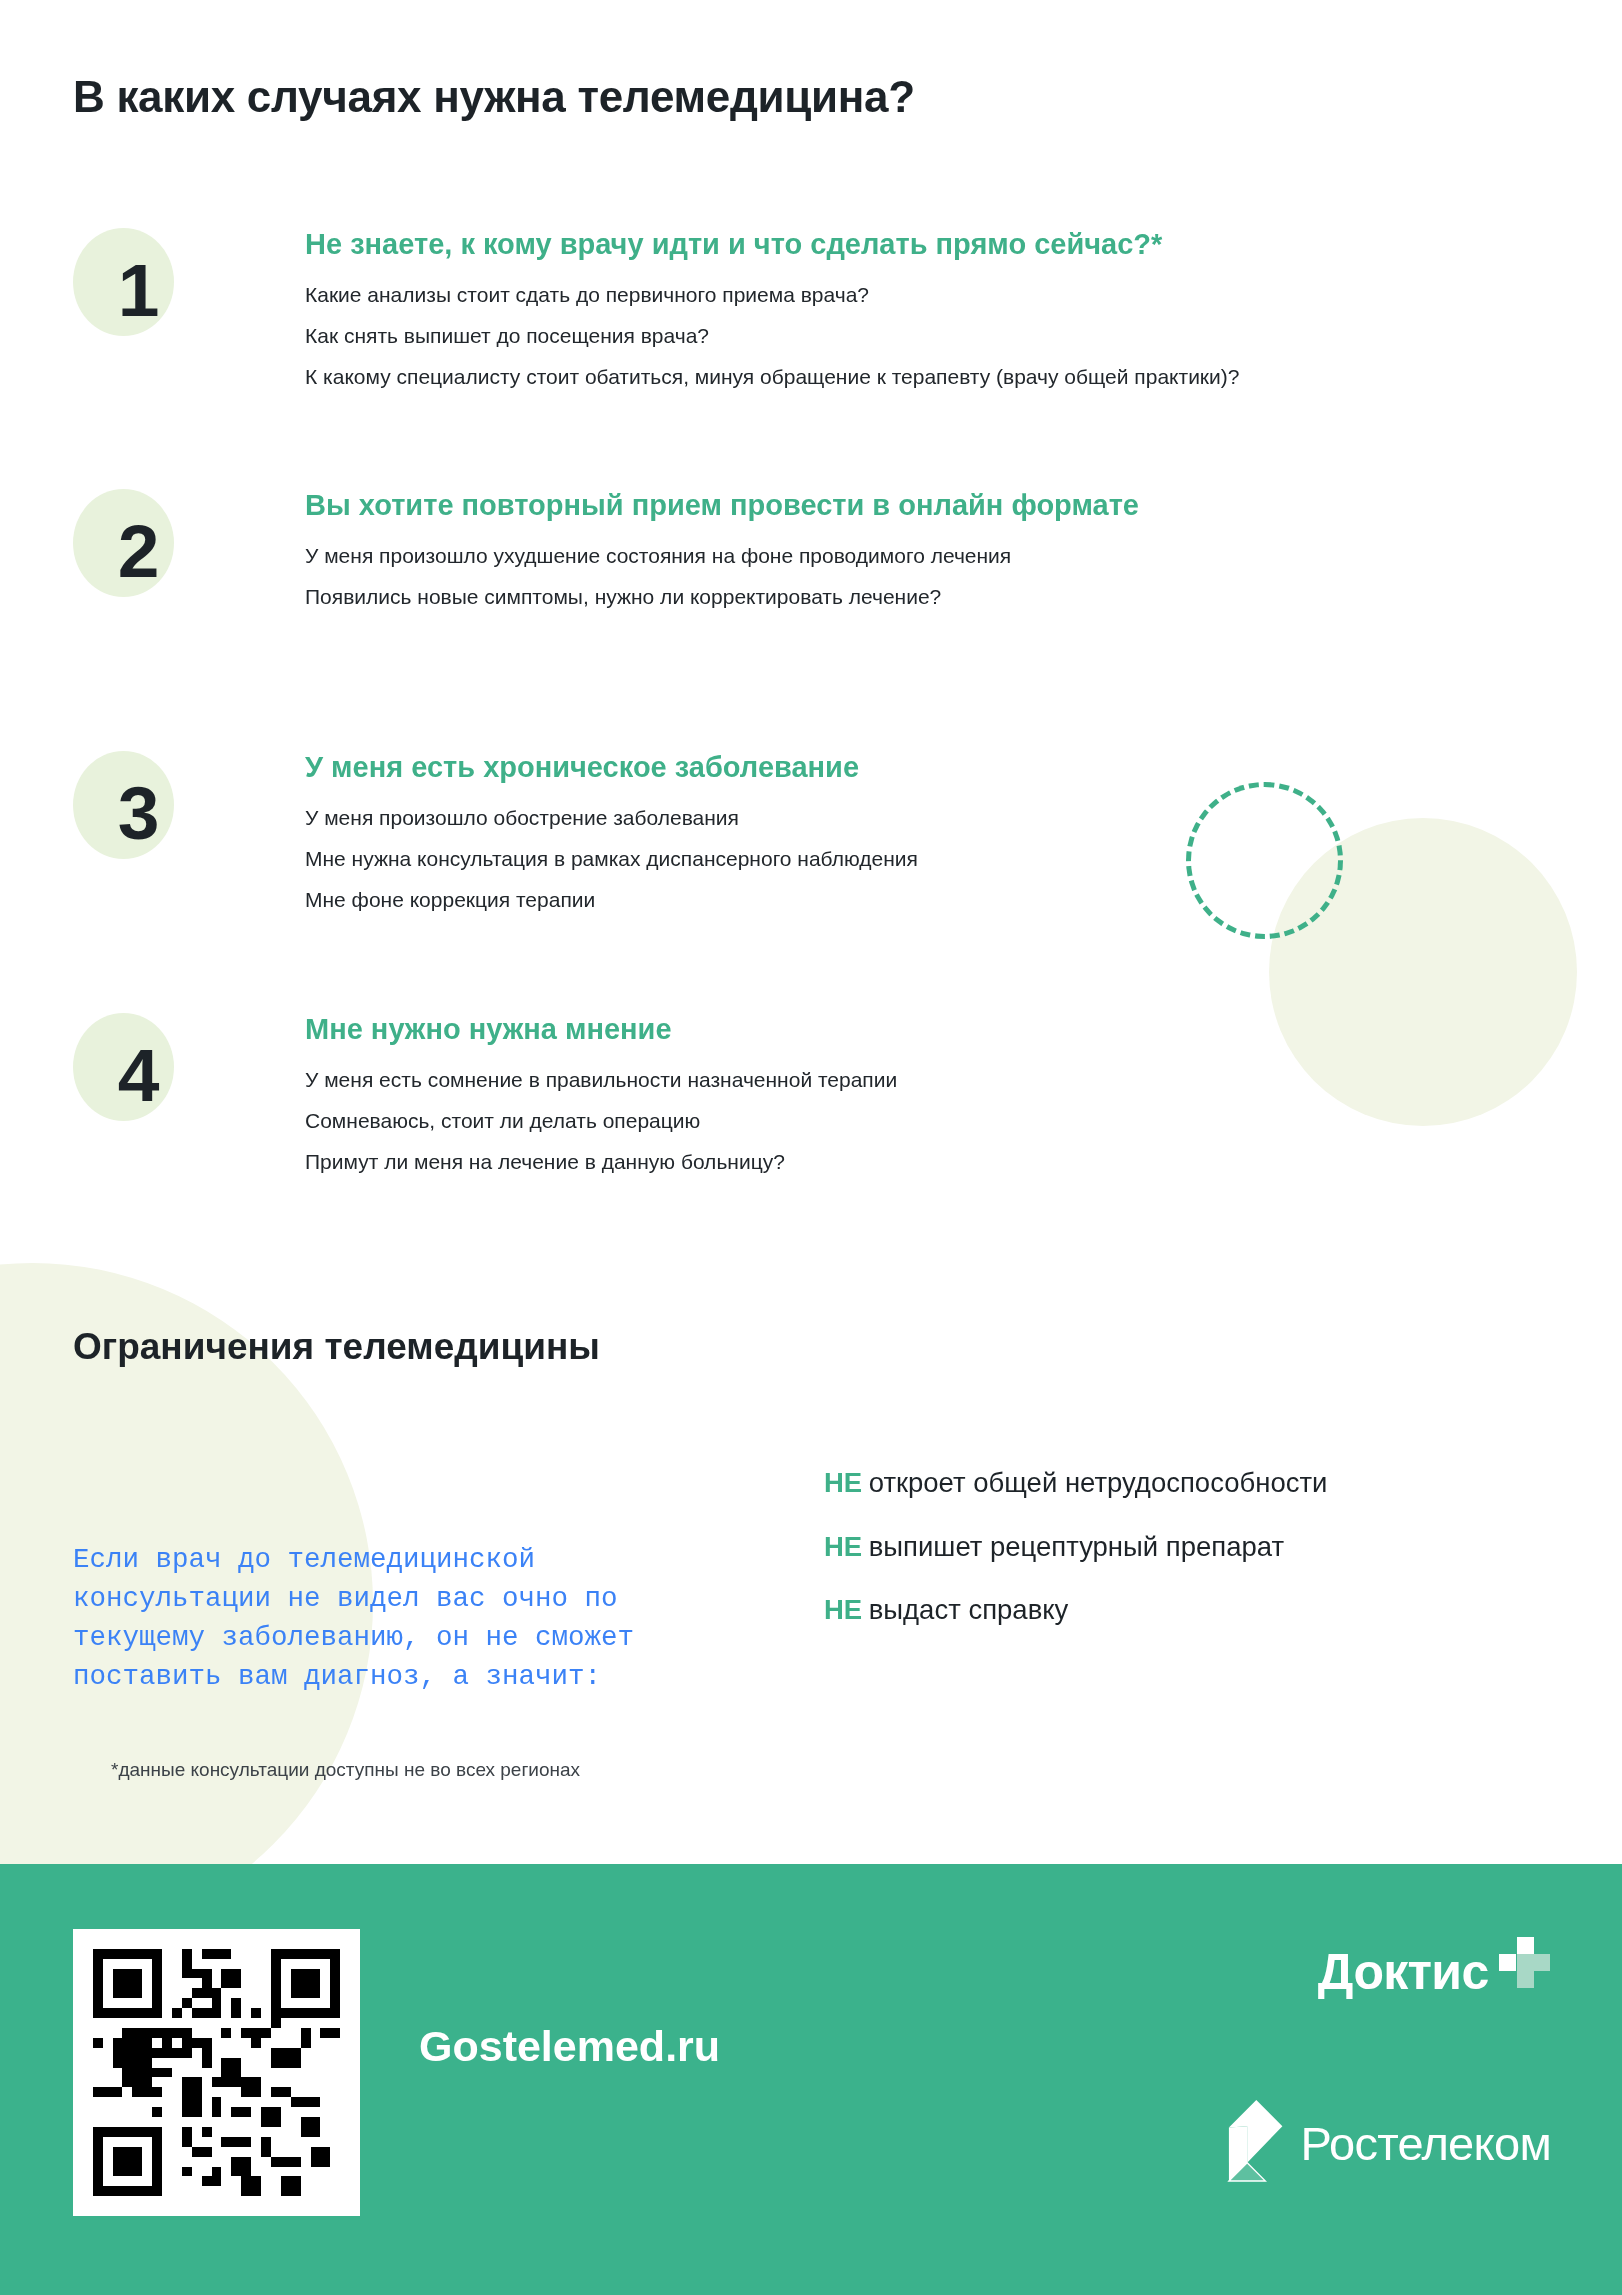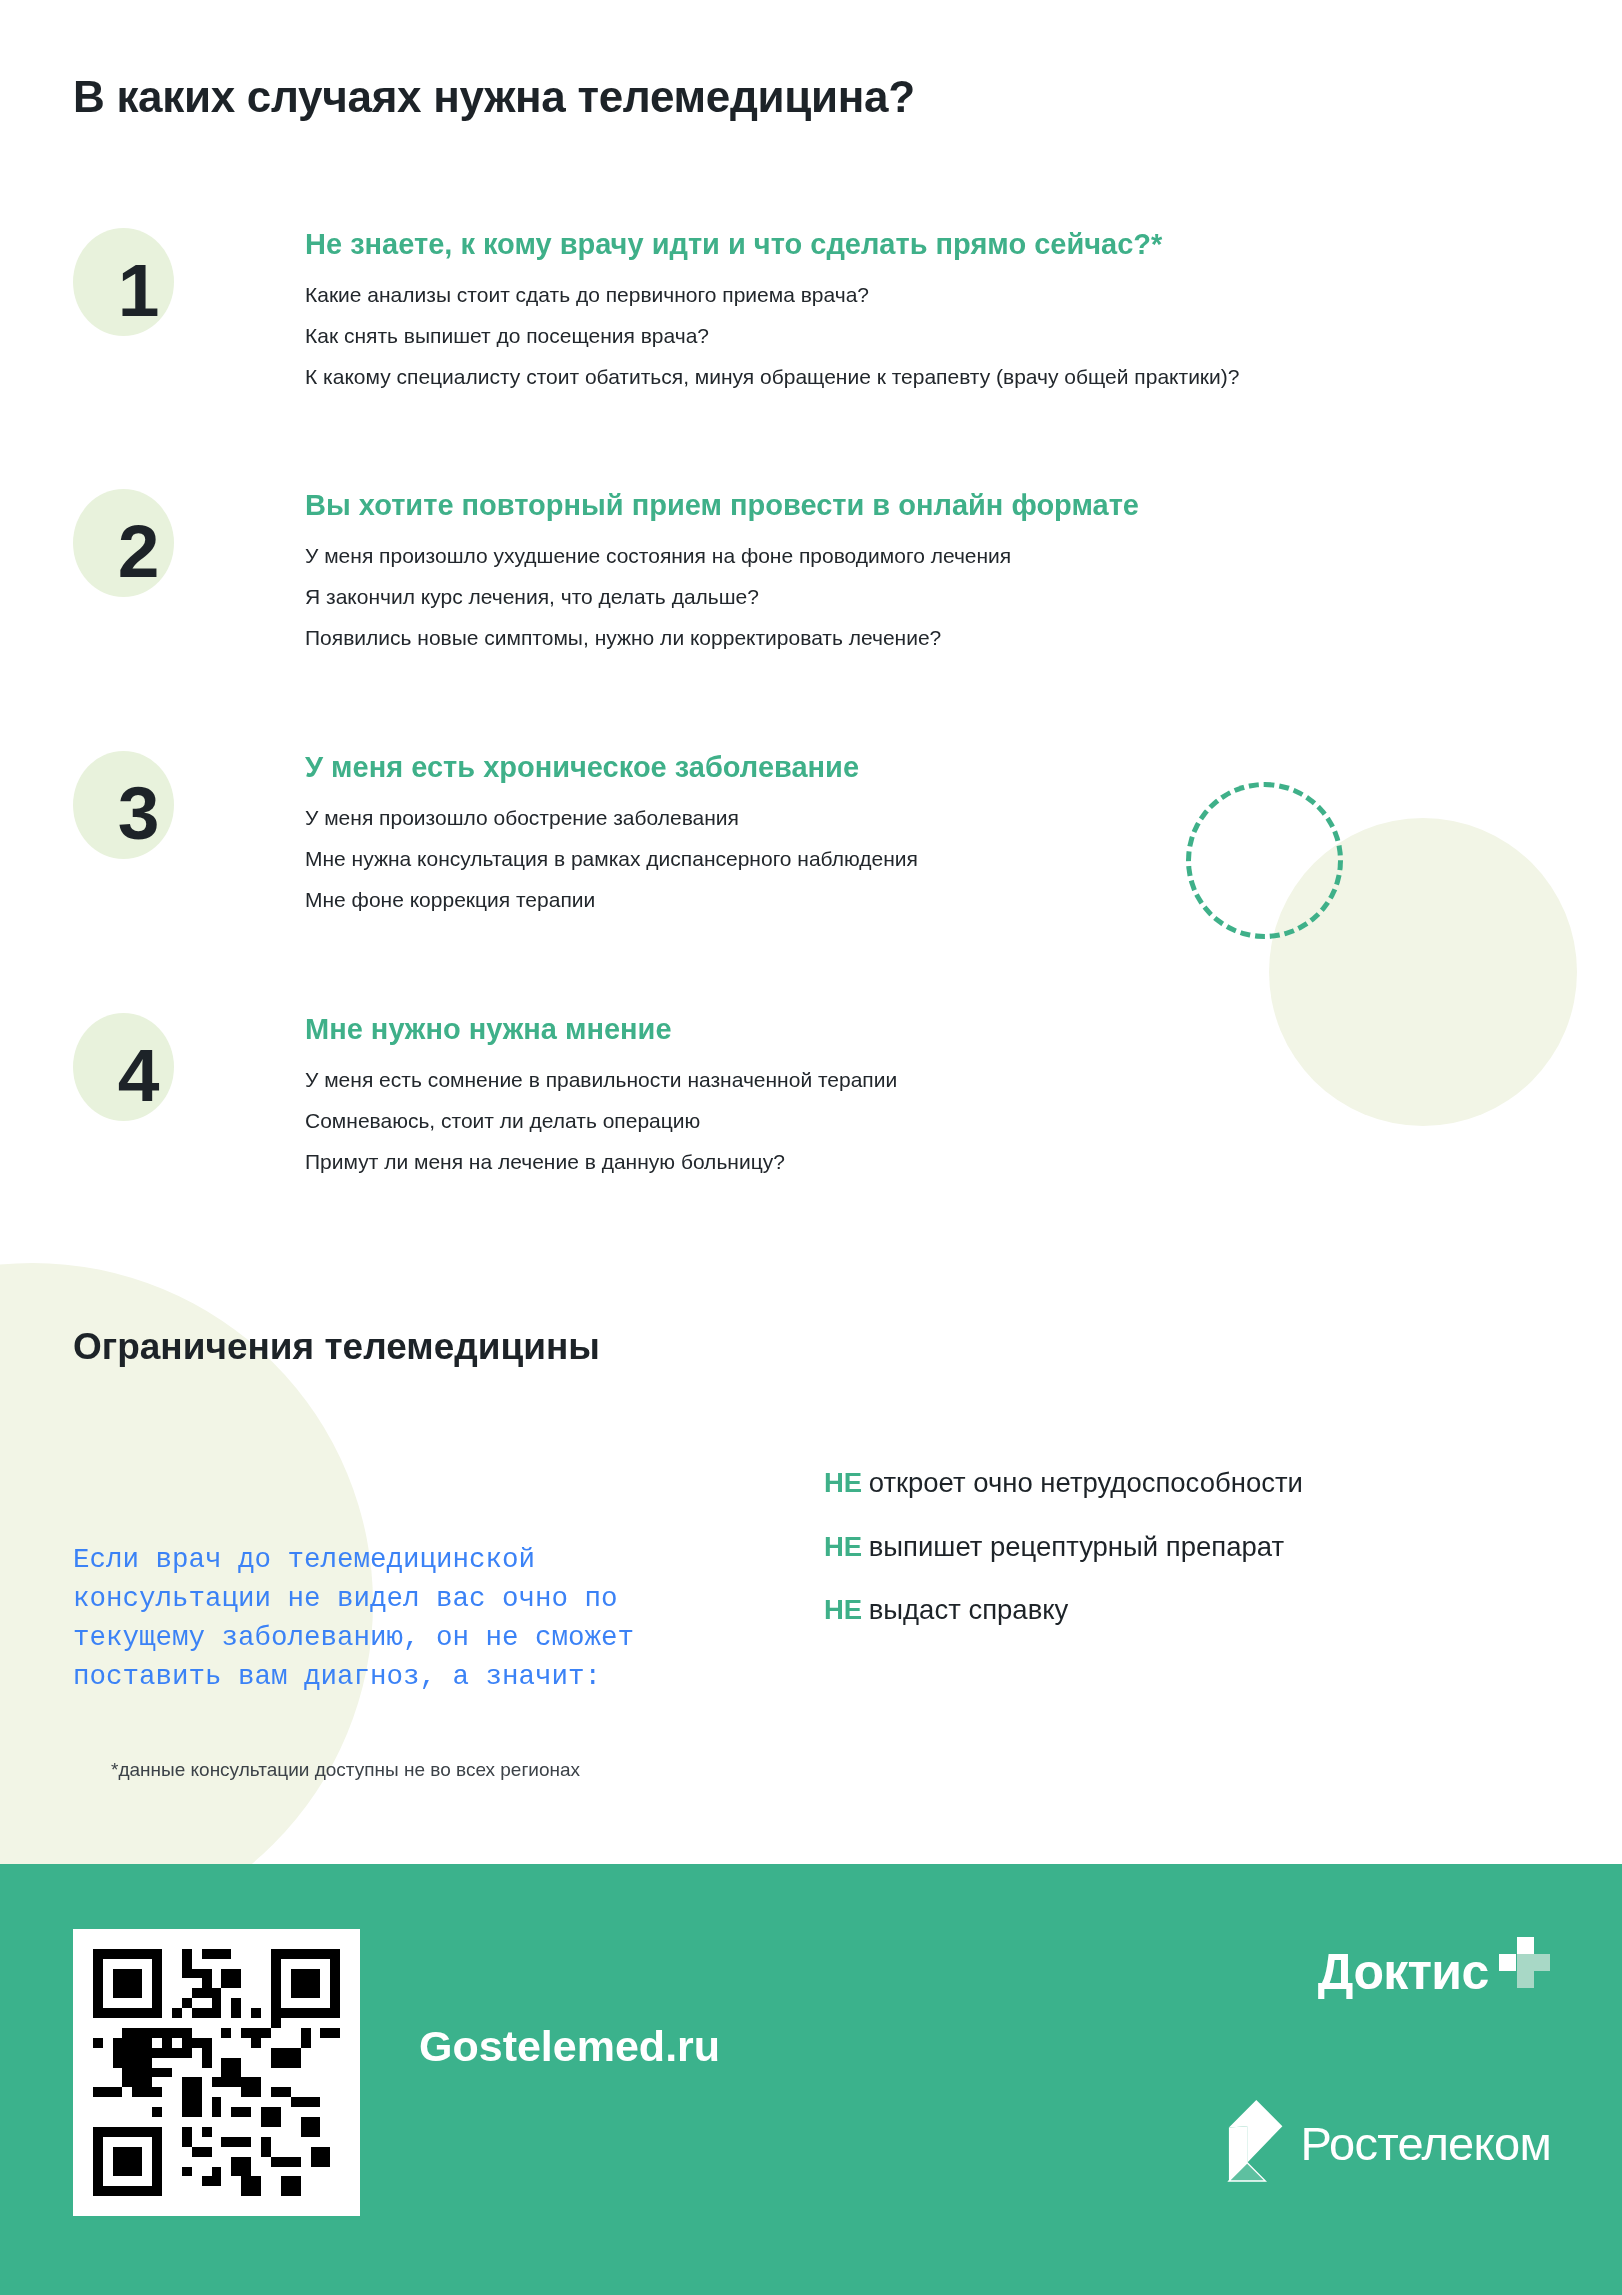"Я закончил курс лечения, что" div.block-line { html: <div>Я закончил курс лечения, что делать дальше?</div> -> none }
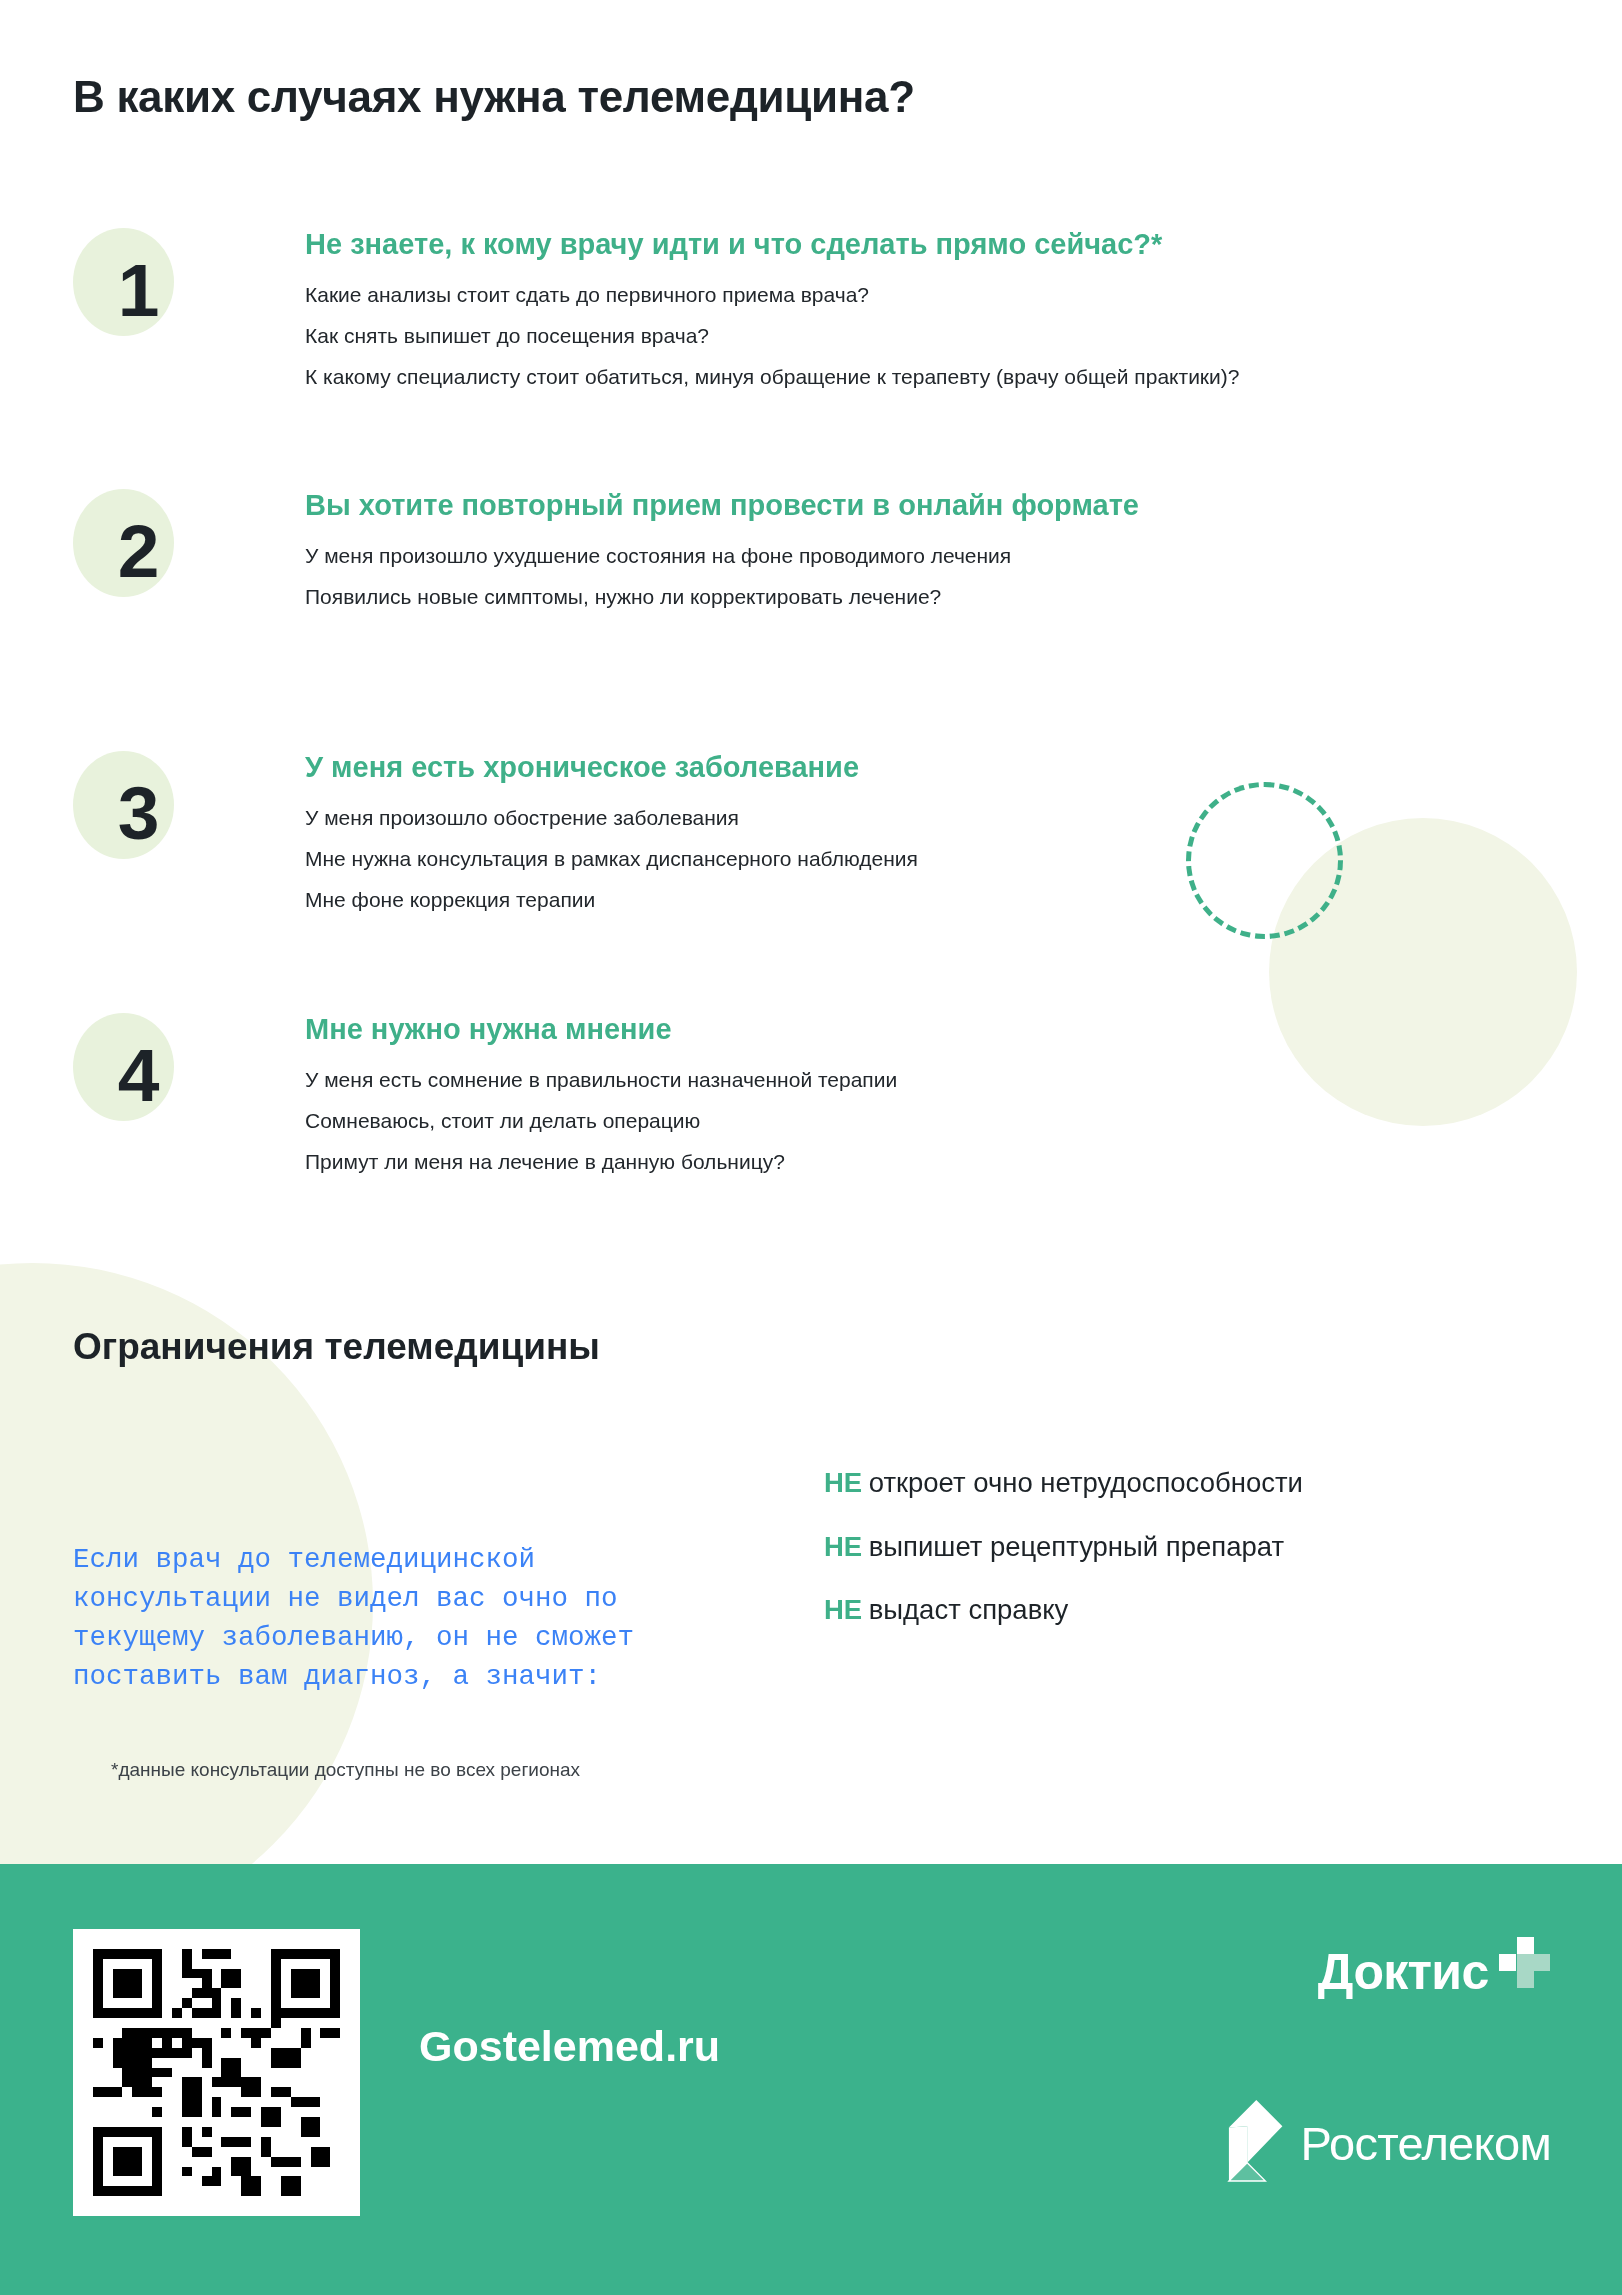"откроет очно нетрудоспособности" span { text: очно -> общей }
